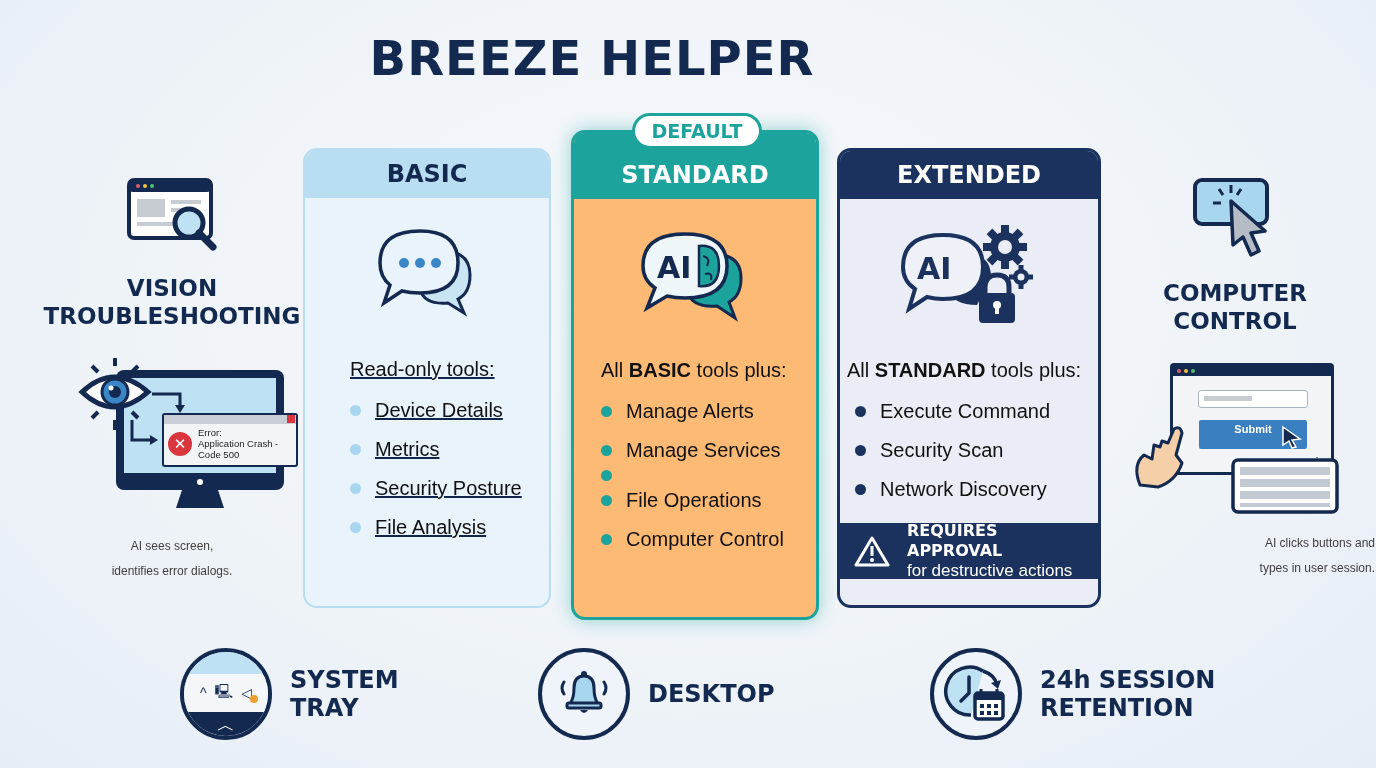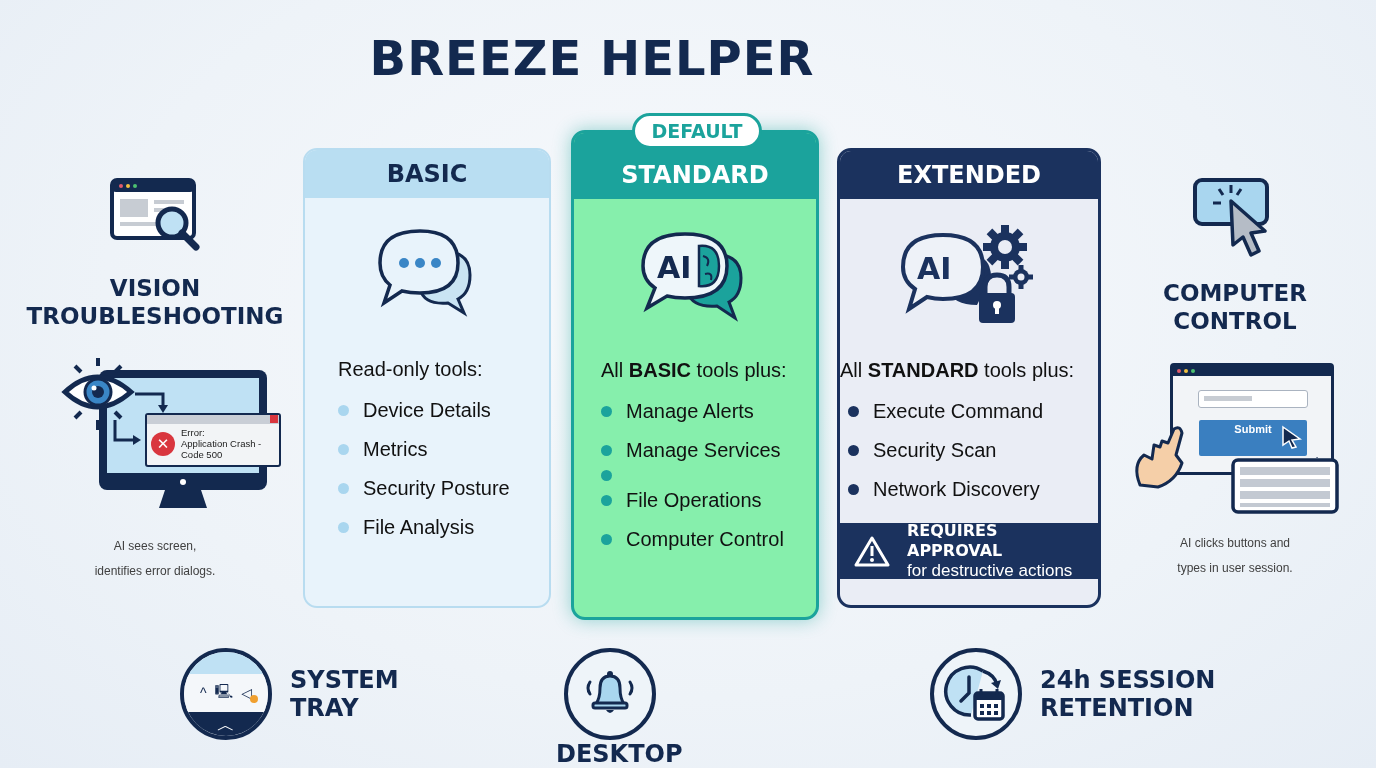"DEFAULT" .card.standard { background: #86efac -> #fdba74 }
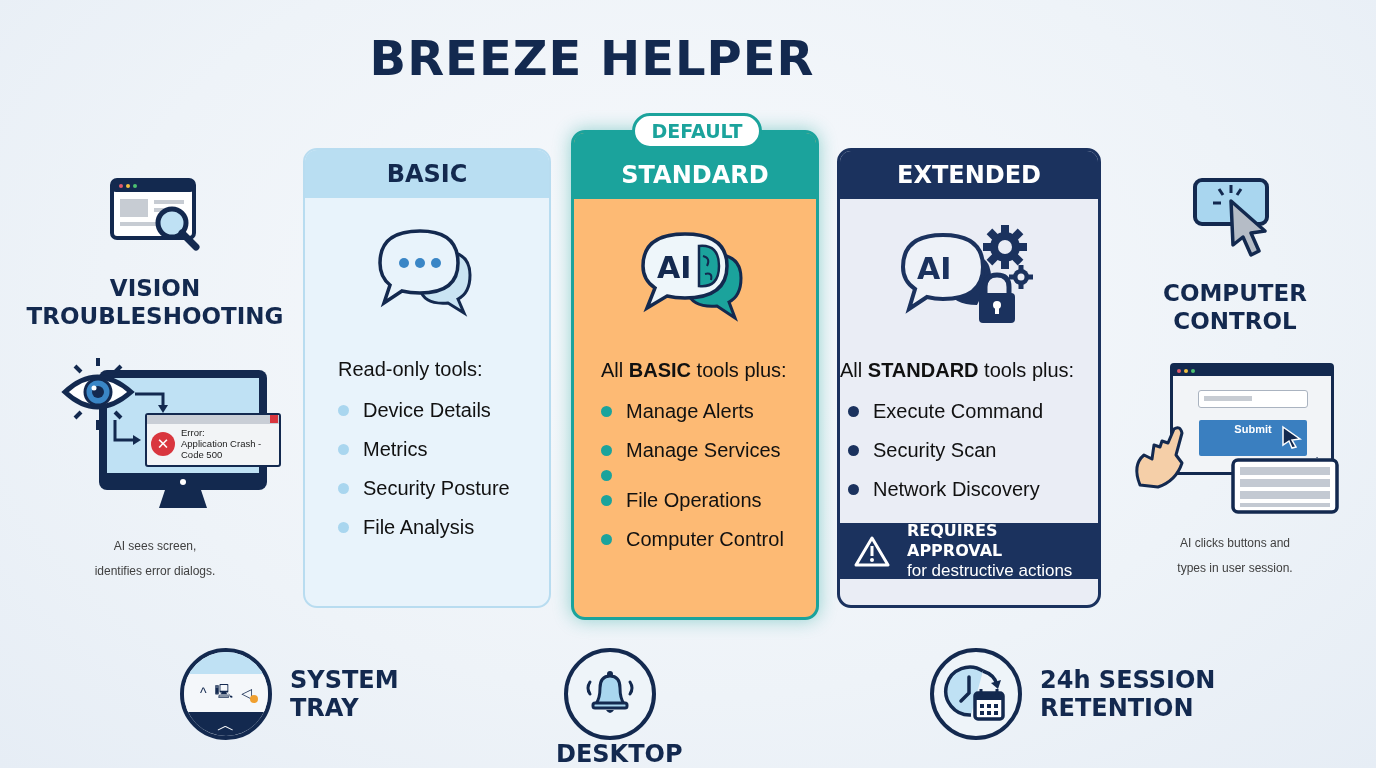"VISION" .side.left { left: 15px -> 32px }
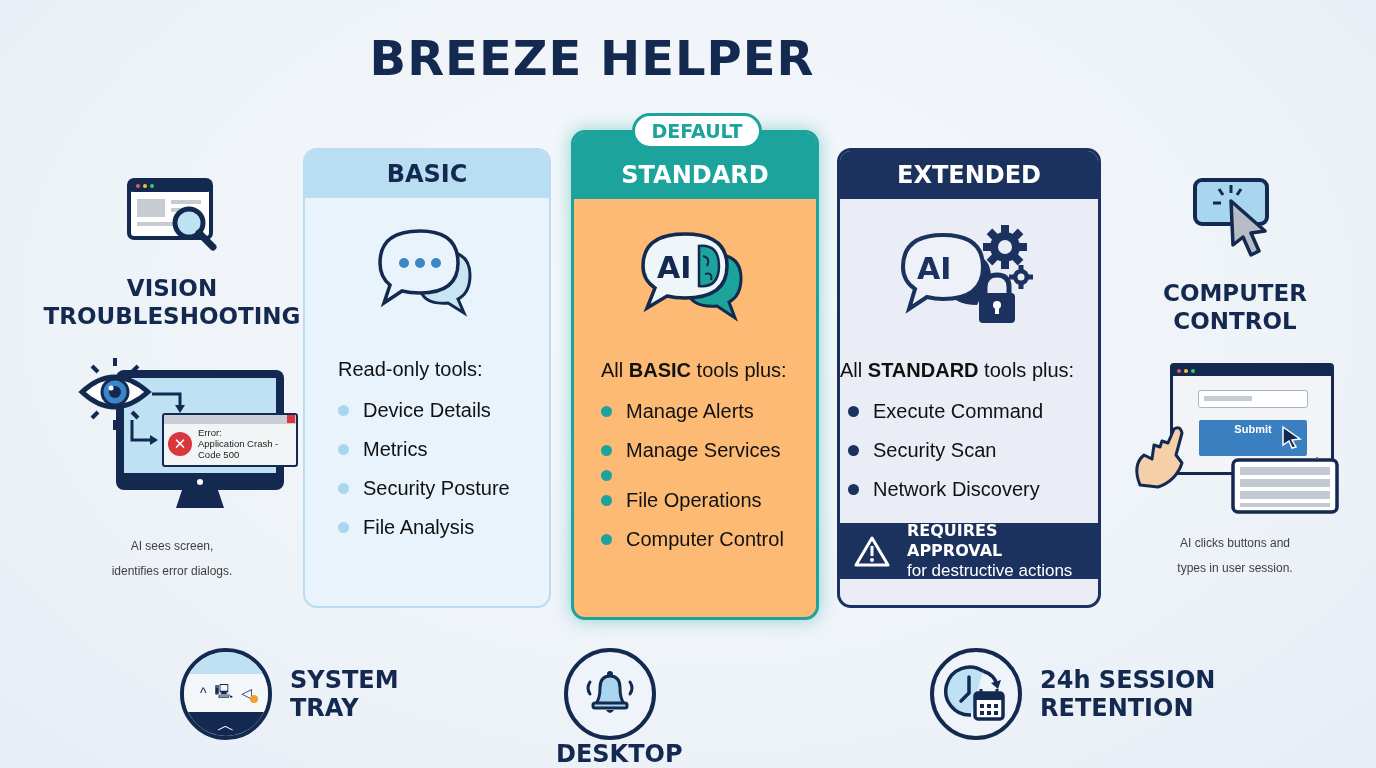"Read-only tools:" .card.basic .body { padding-left: 33px -> 45px; text-decoration: none -> underline }
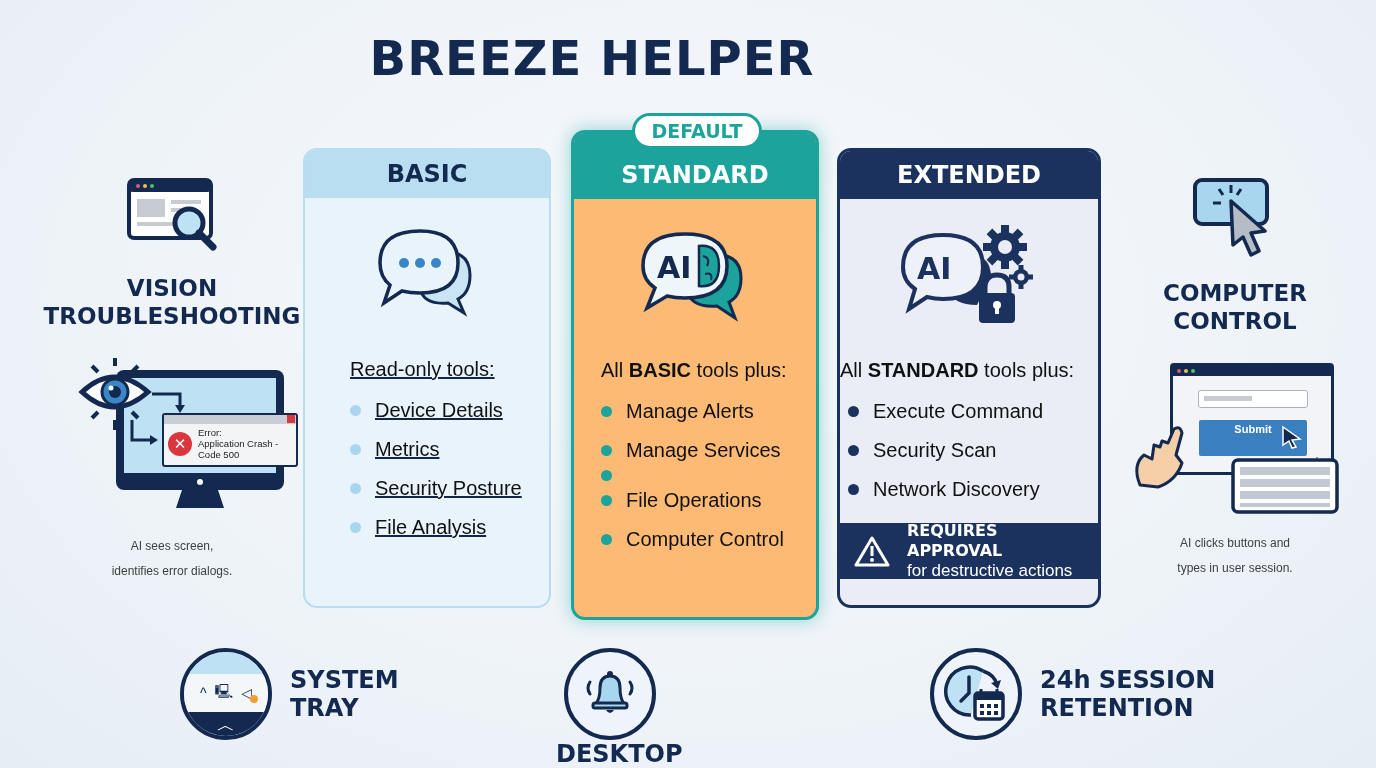"All STANDARD tools plus:" .card.extended .body { padding-left: 8px -> 15px }
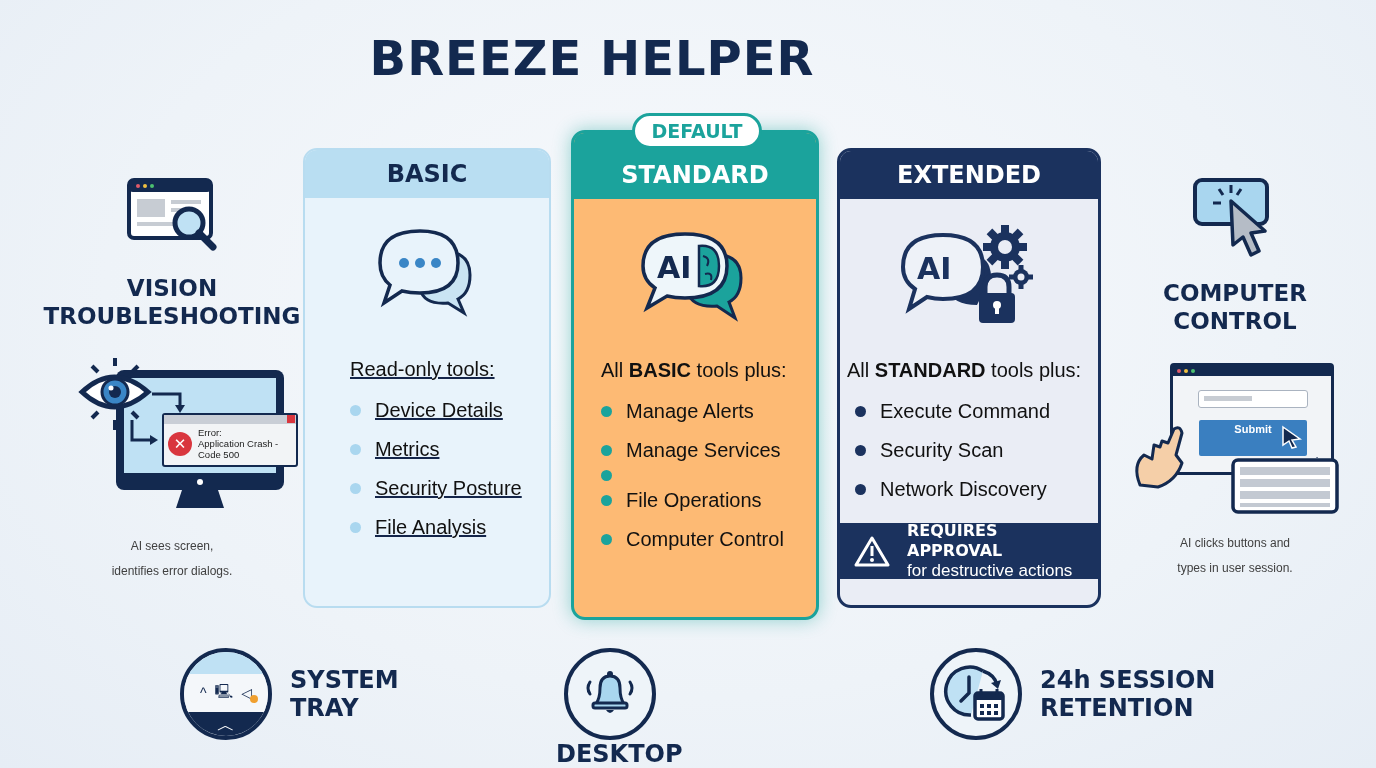"Submit" div { height: 36px -> 29px }
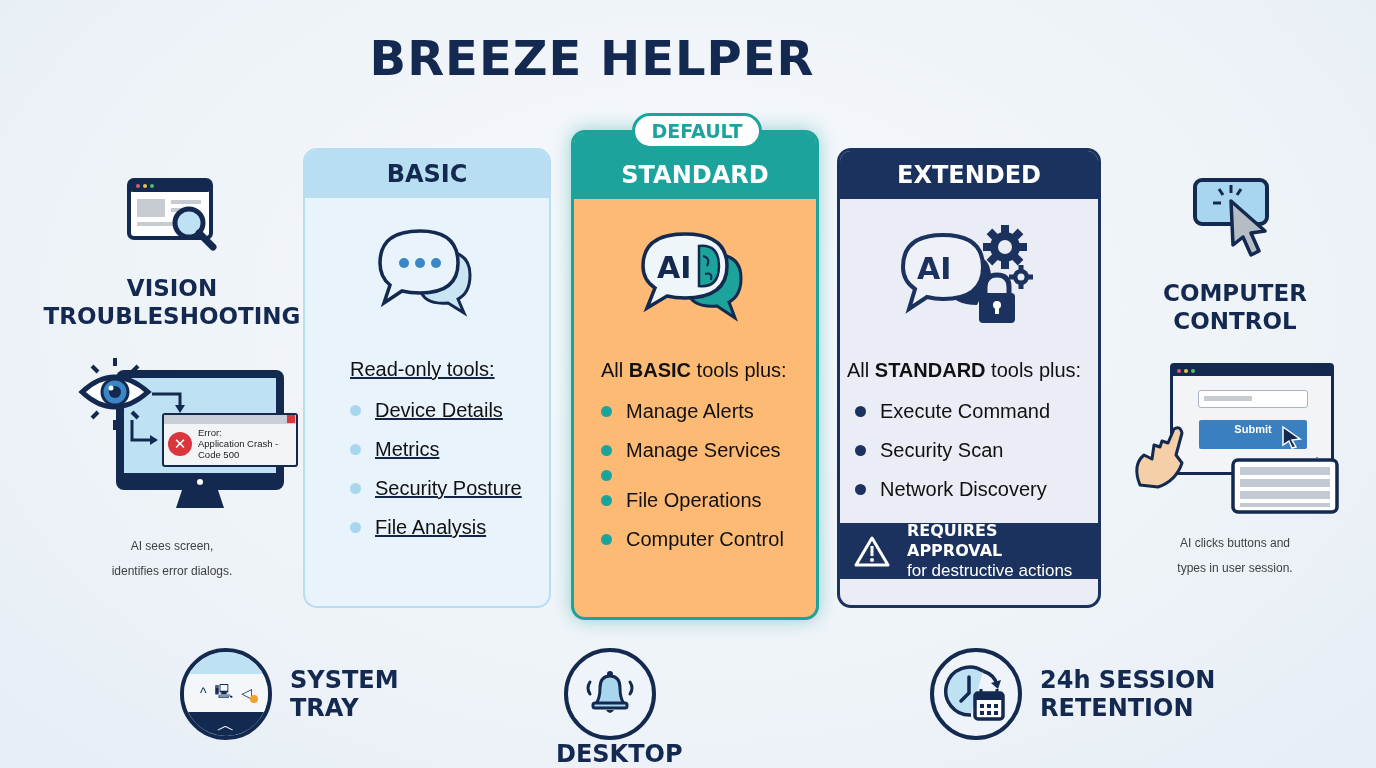"AI clicks buttons and" div.desc { text-align: none -> right }
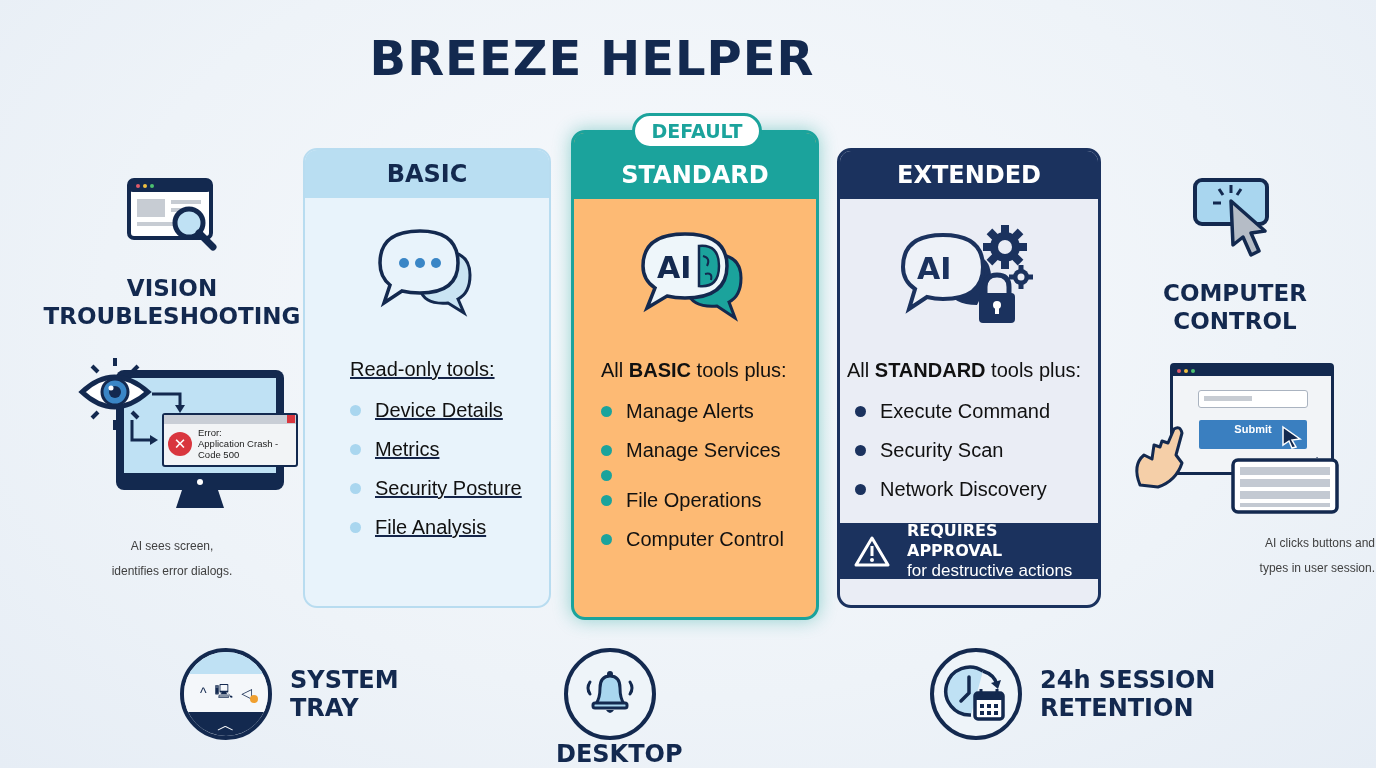"DESKTOP" div.feature { flex-direction: column -> none }
